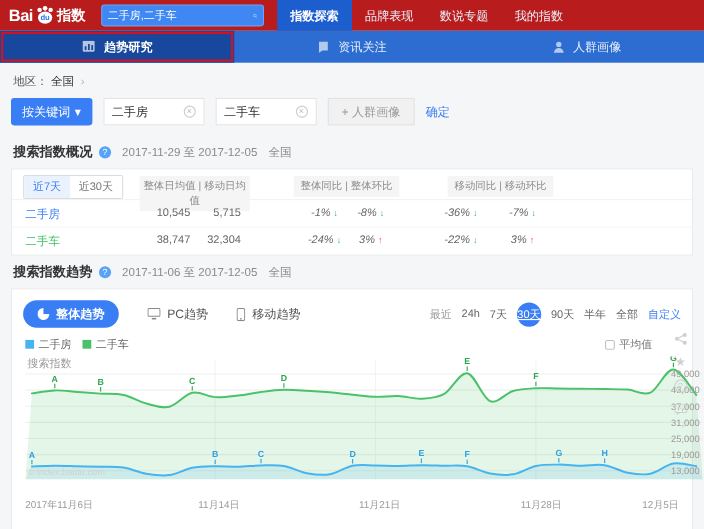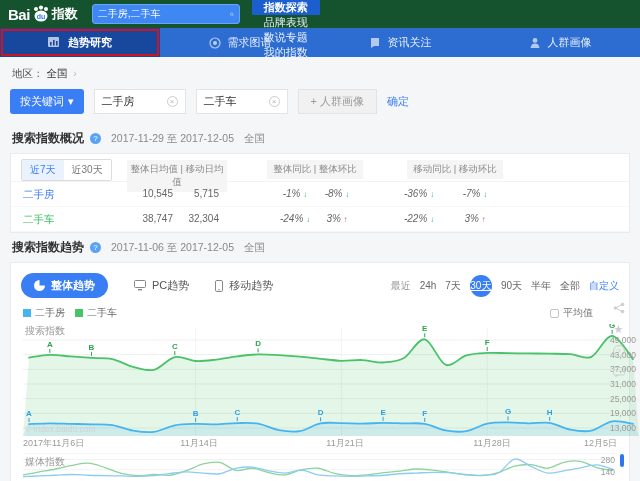"Bai" .hdr { background: #14532d -> #b91c1c }
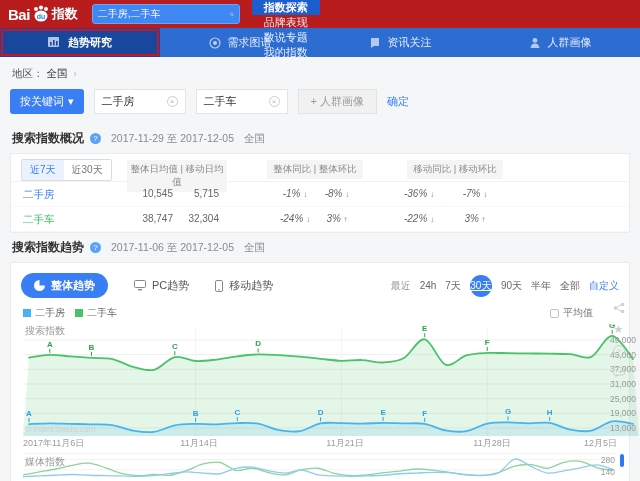"指数探索" .topnav { flex-direction: column -> none }
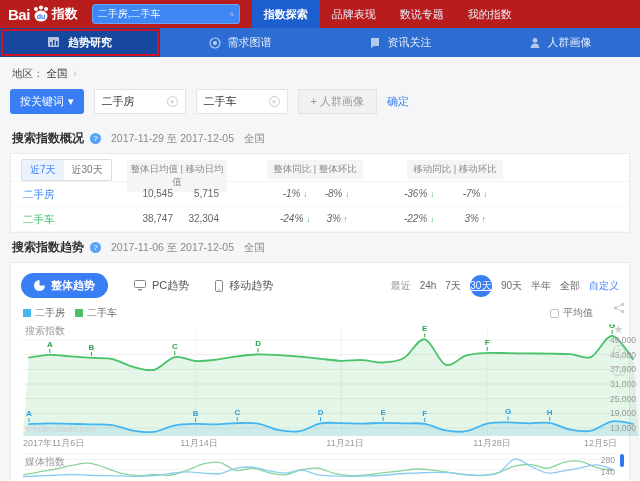"需求图谱" div.sn { html: <div> <span> <svg> <circle></circle> <circle></circle> </svg> </span> <span>需求图谱</span> </div> -> none }
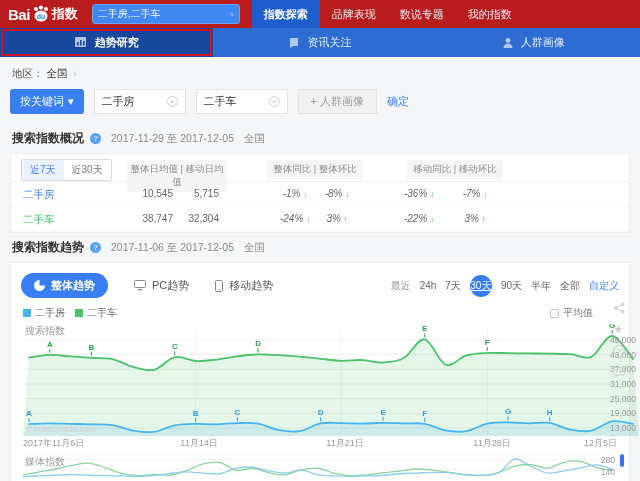"2017年11月6日" .xlabels { margin: 0 12px -> 16px 12px }
